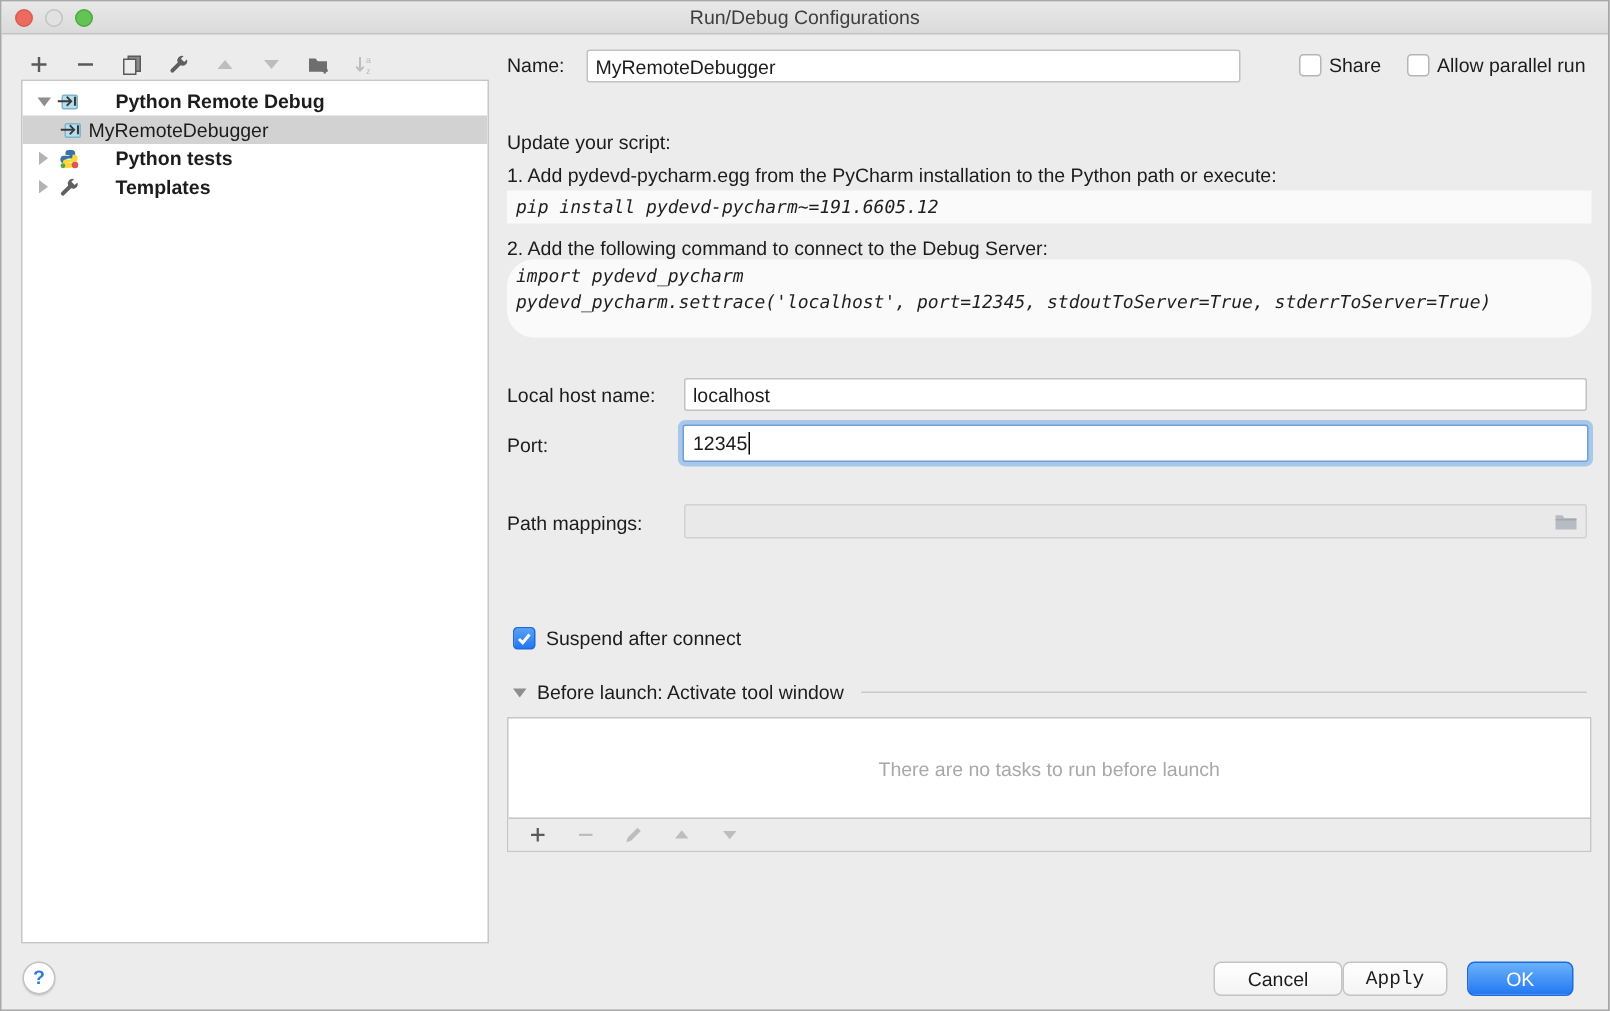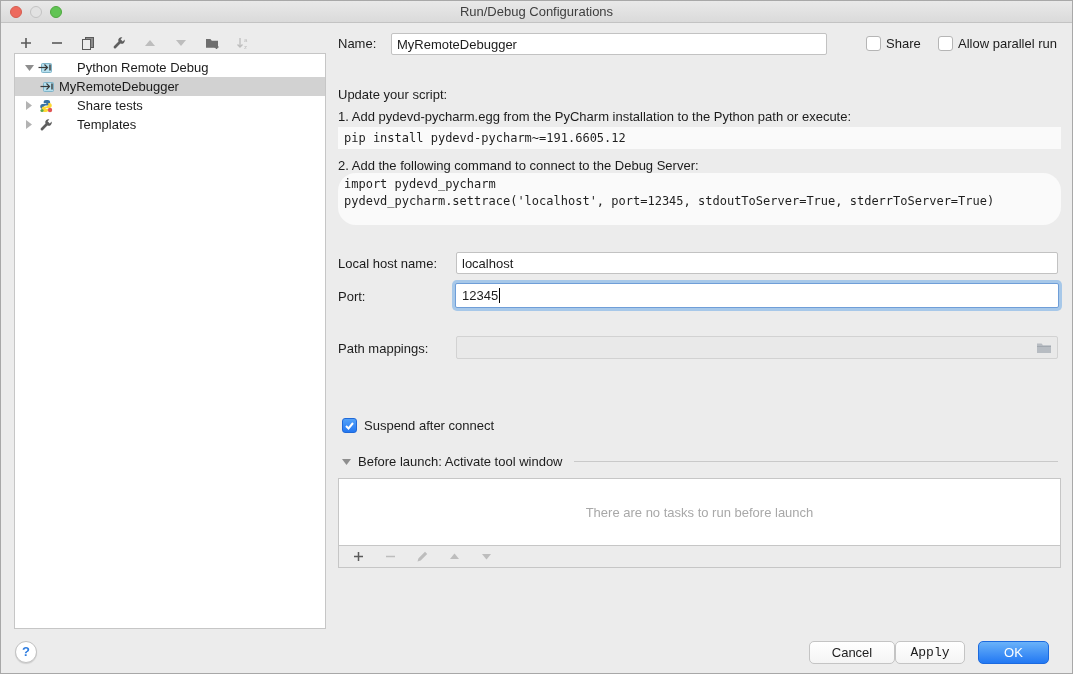"Python Remote Debug" .tree-label.bold { font-weight: normal -> bold }
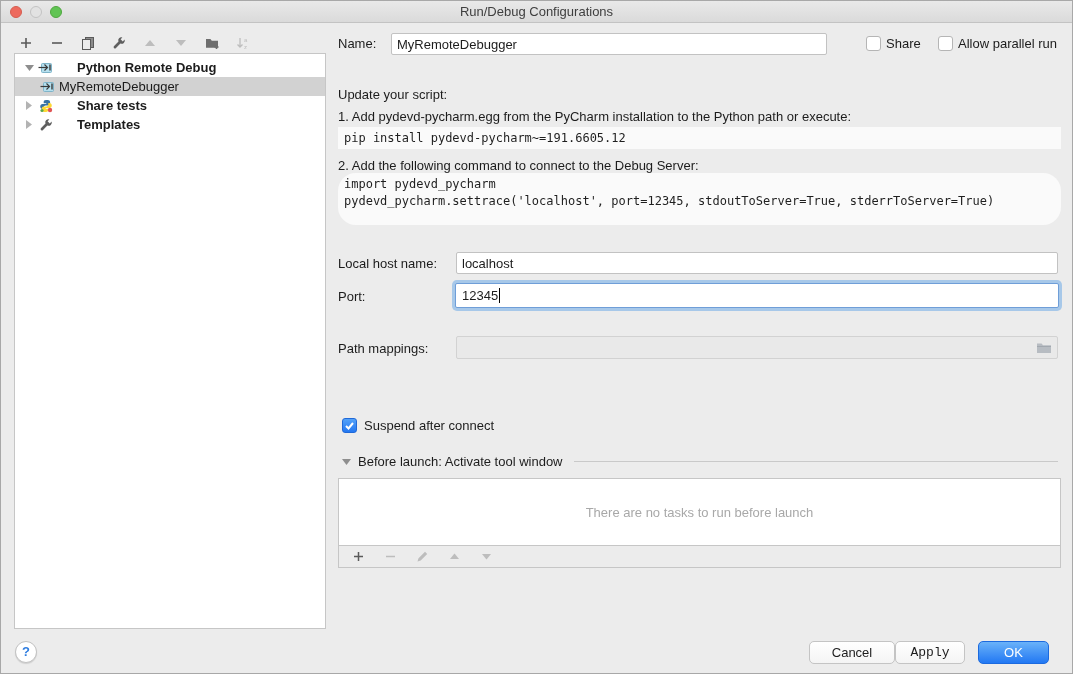"Share tests" span.tree-label { text: Share -> Python }
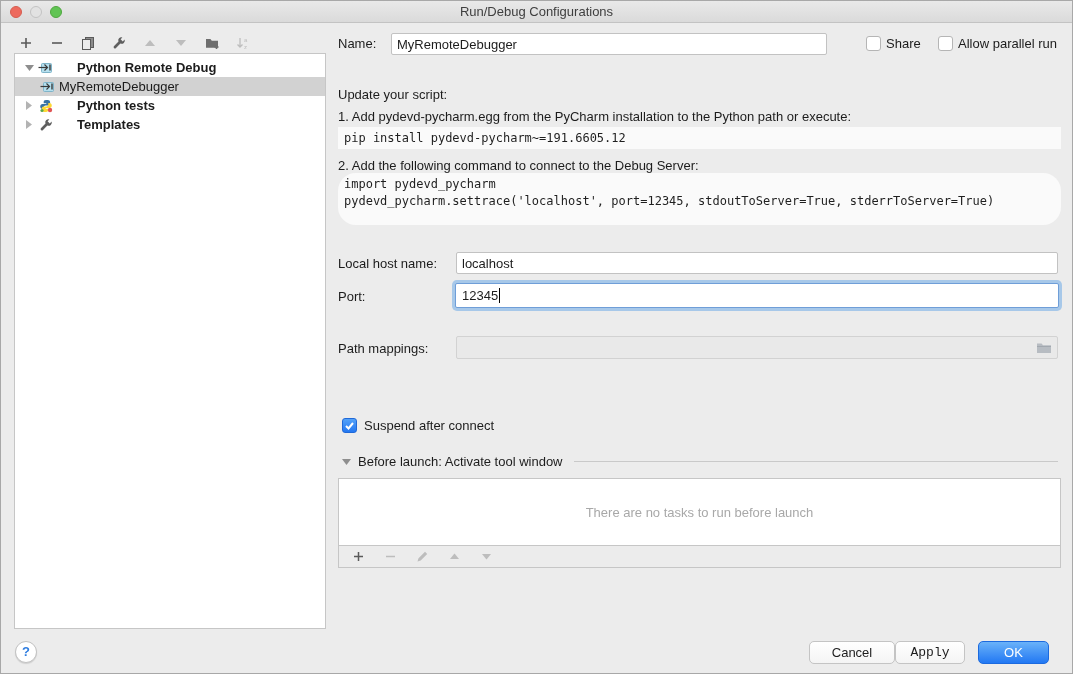"pip install pydevd-pycharm~=191.6605.12" .codeblock { font-style: none -> italic }
